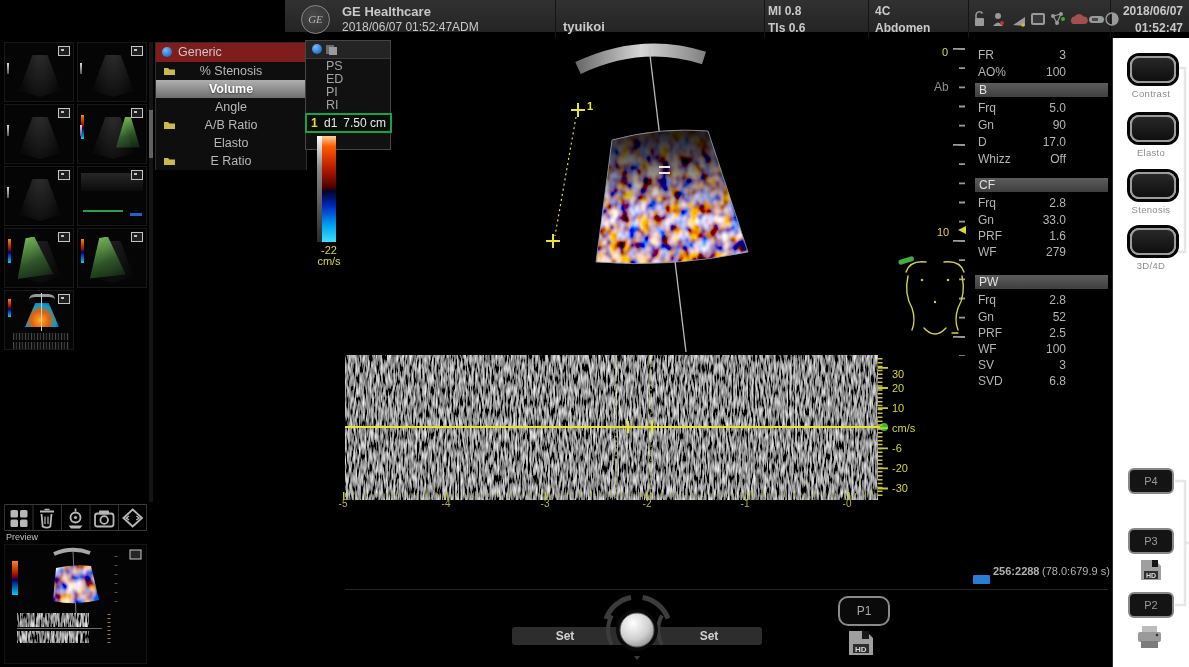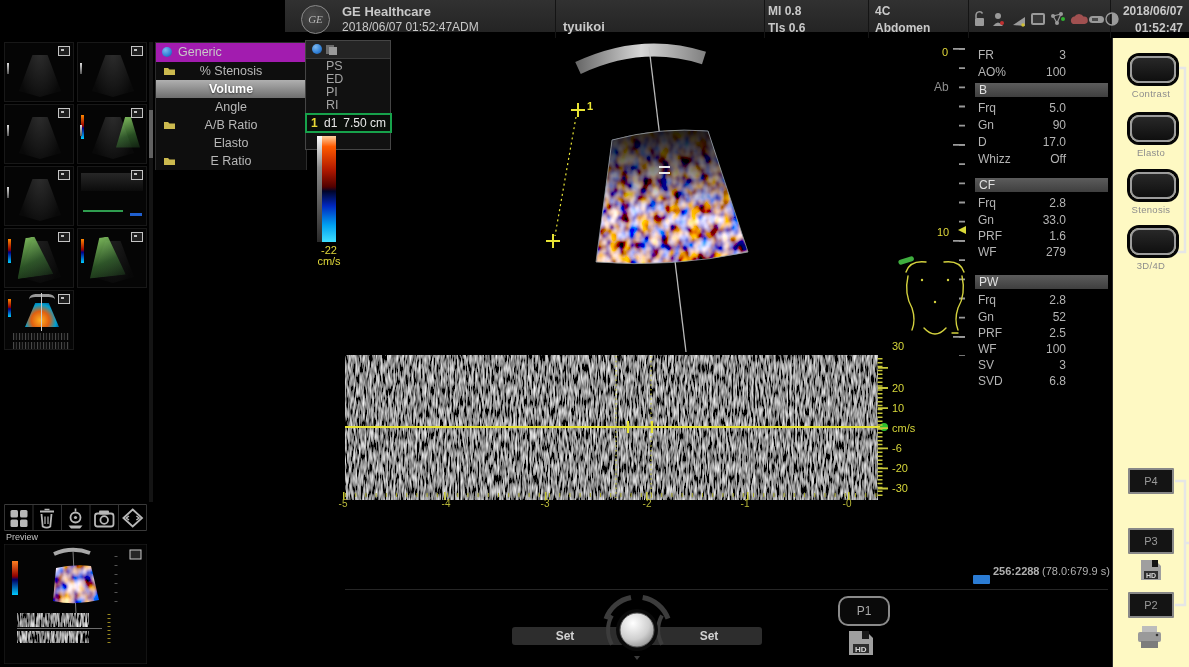"Generic" .mhead { background: #a21caf -> #7f1d1d }
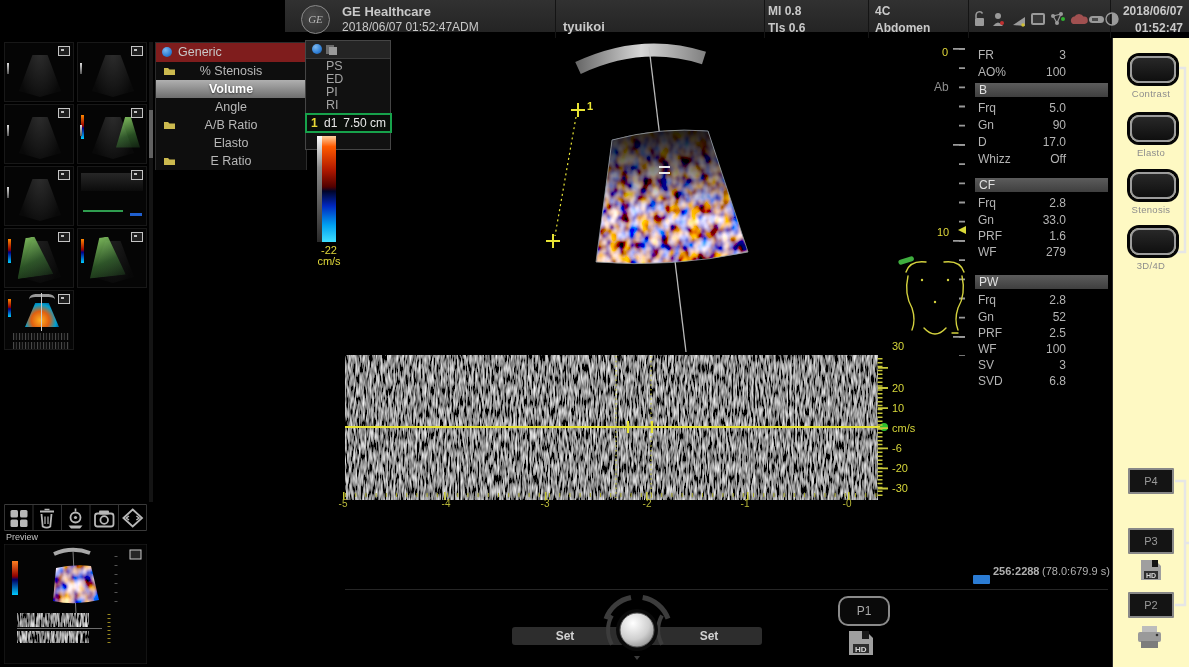"Contrast" .hkpanel { background: #fef9c3 -> #ffffff }
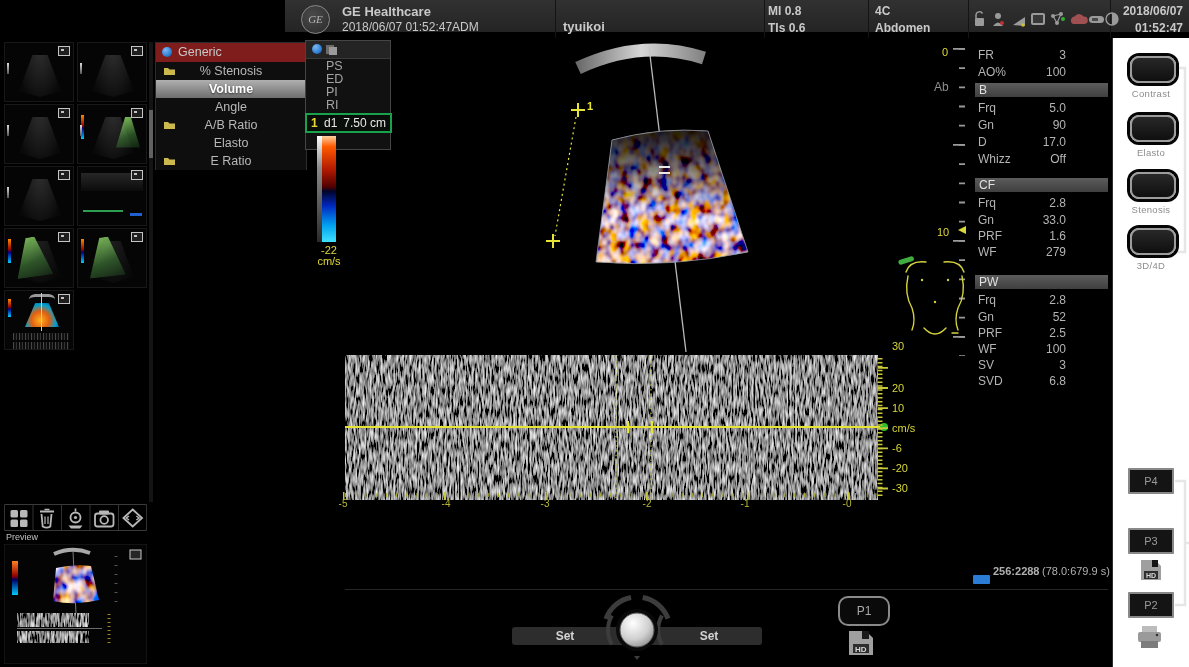"30" span.speclab { top: 340px -> 368px }
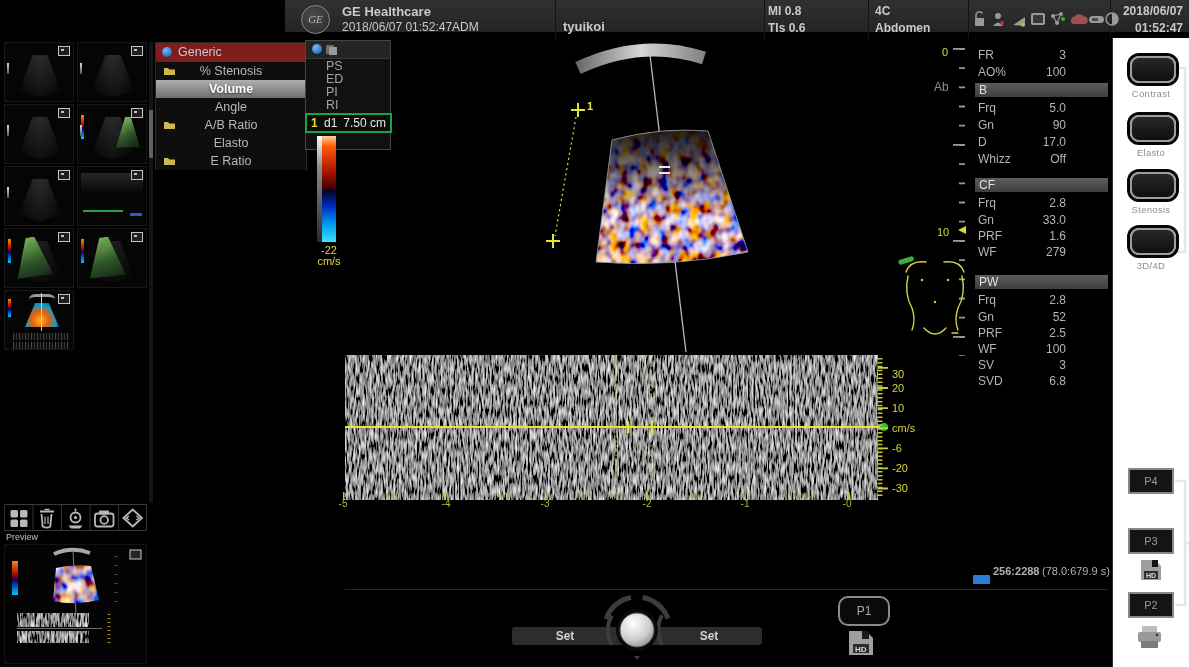"P4" .pbtn { border-radius: 1px -> 6px }
